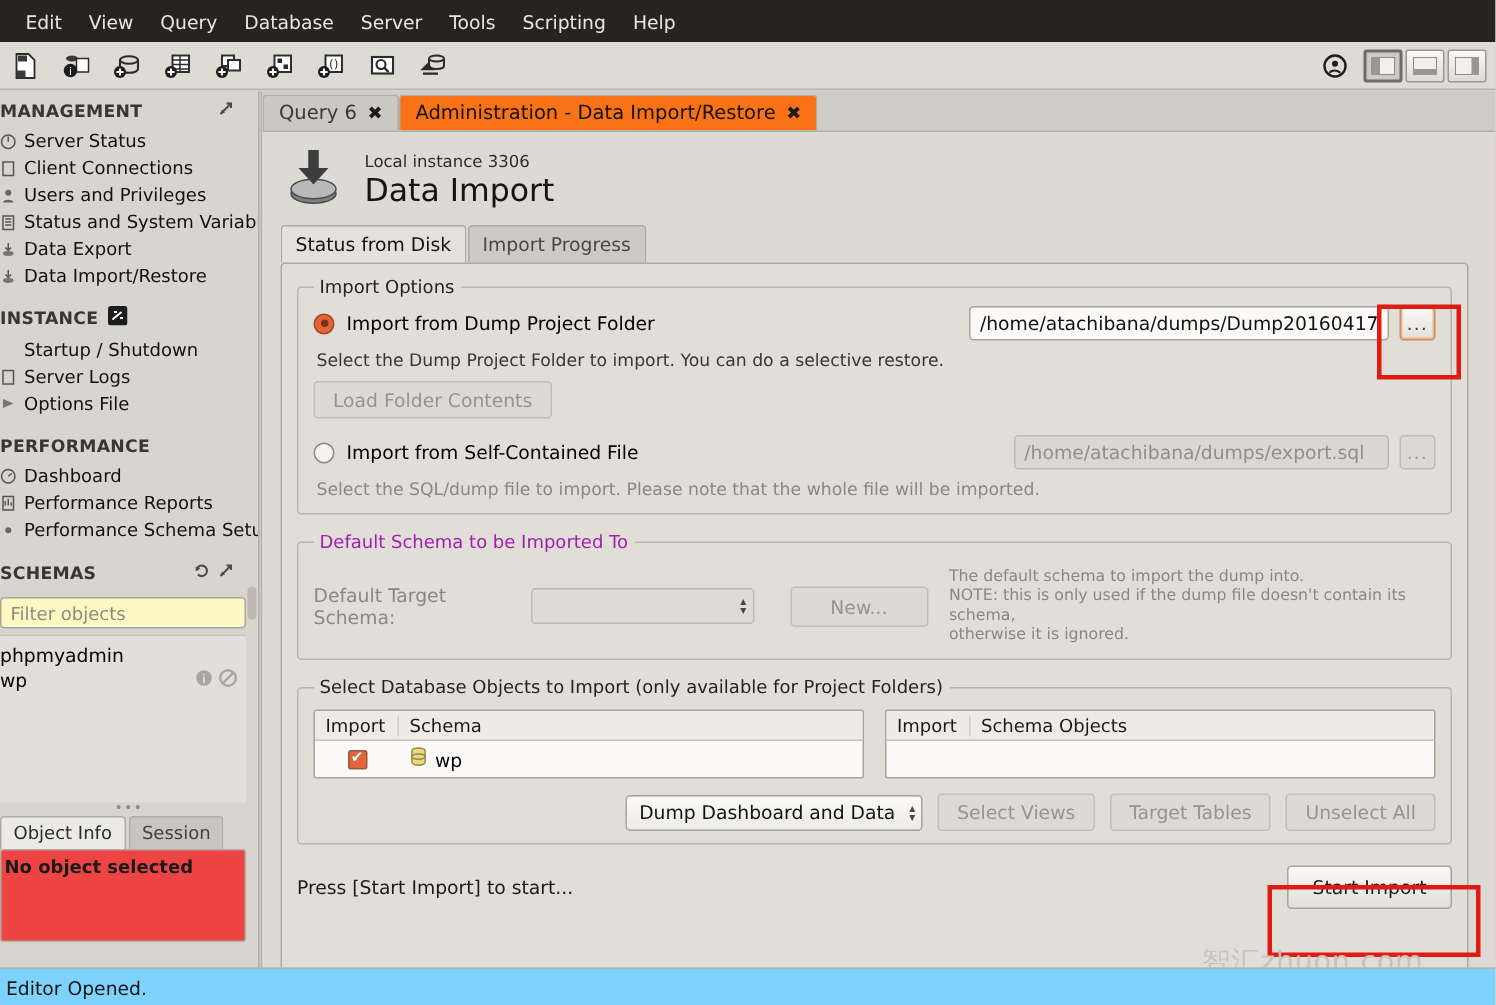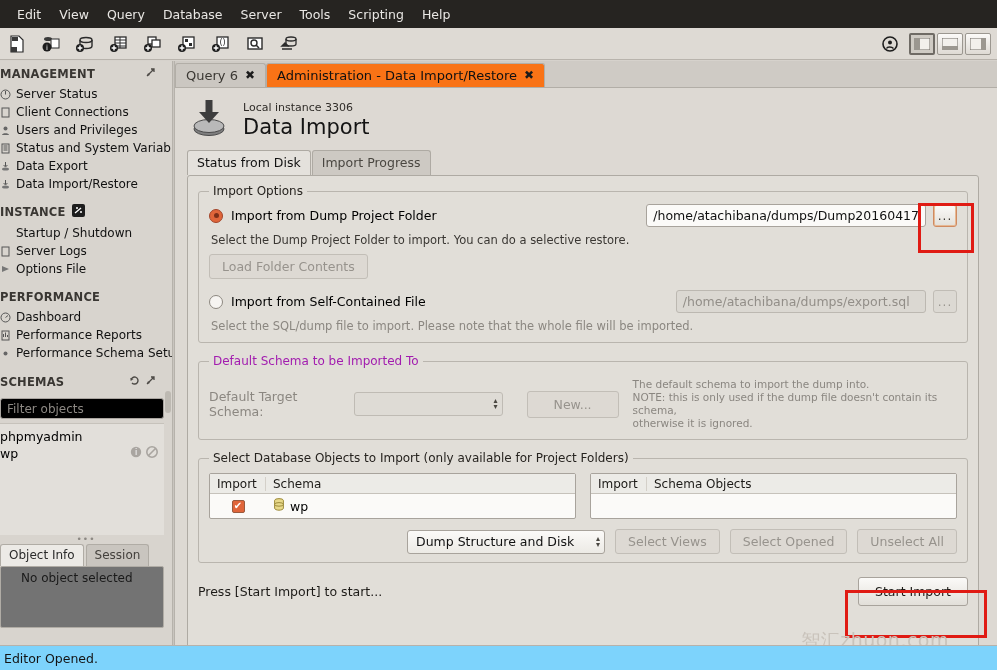"Filter objects" .filter-box { background: #000000 -> #fef9c3 }
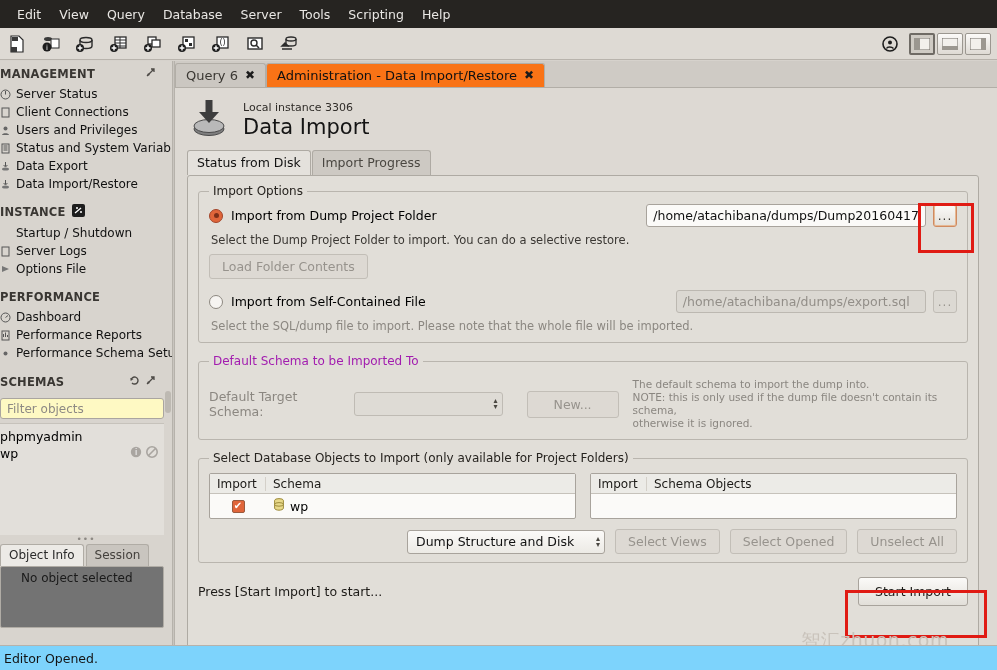"Dump Structure and Disk" span { text: Structure and Disk -> Dashboard and Data }
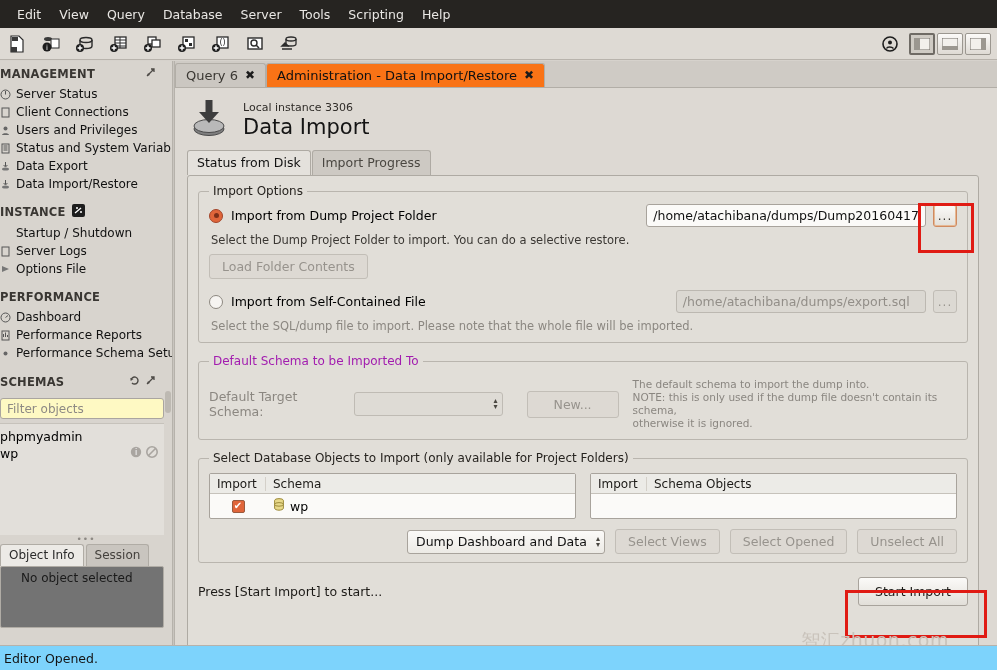"Select Opened" span { text: Select Opened -> Target Tables }
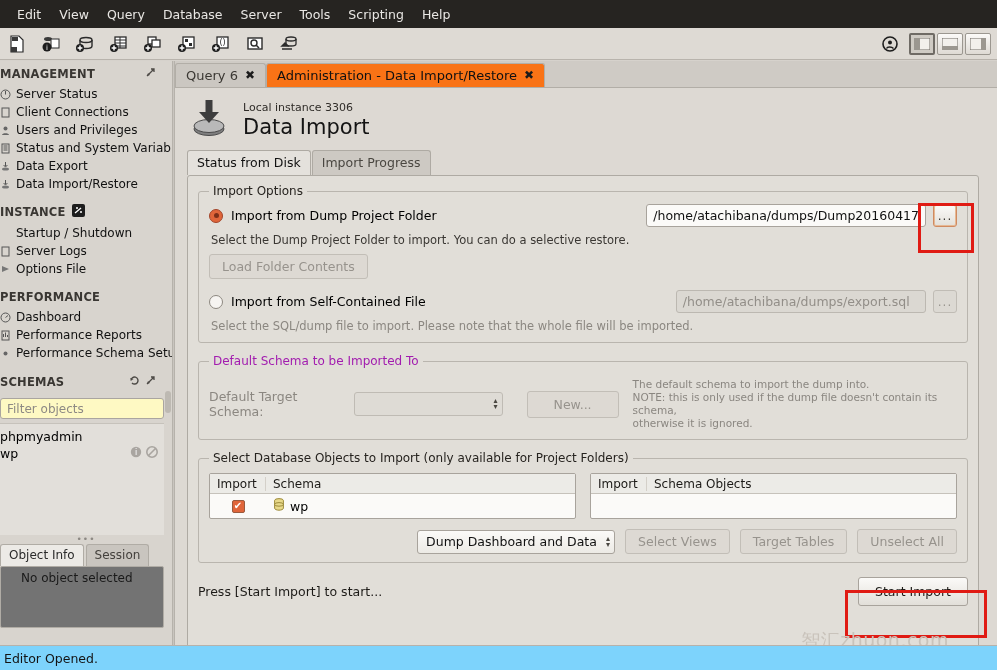"No object selected" .oi-body { background: #737373 -> #ef4444; font-weight: none -> bold; padding: 4px 20px -> 4px 2px }
